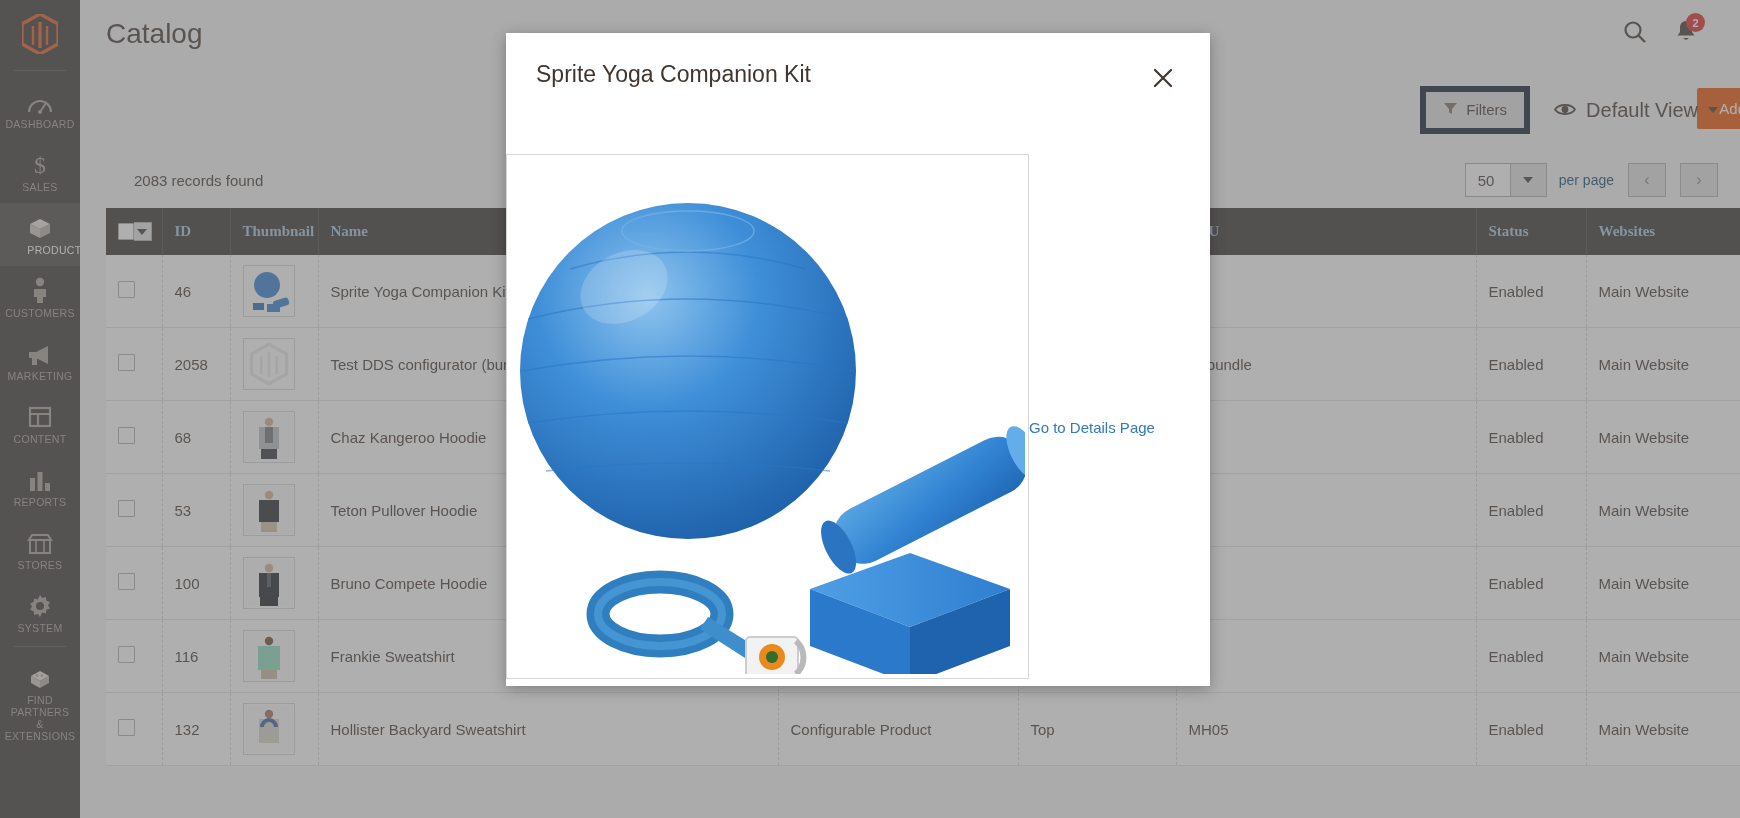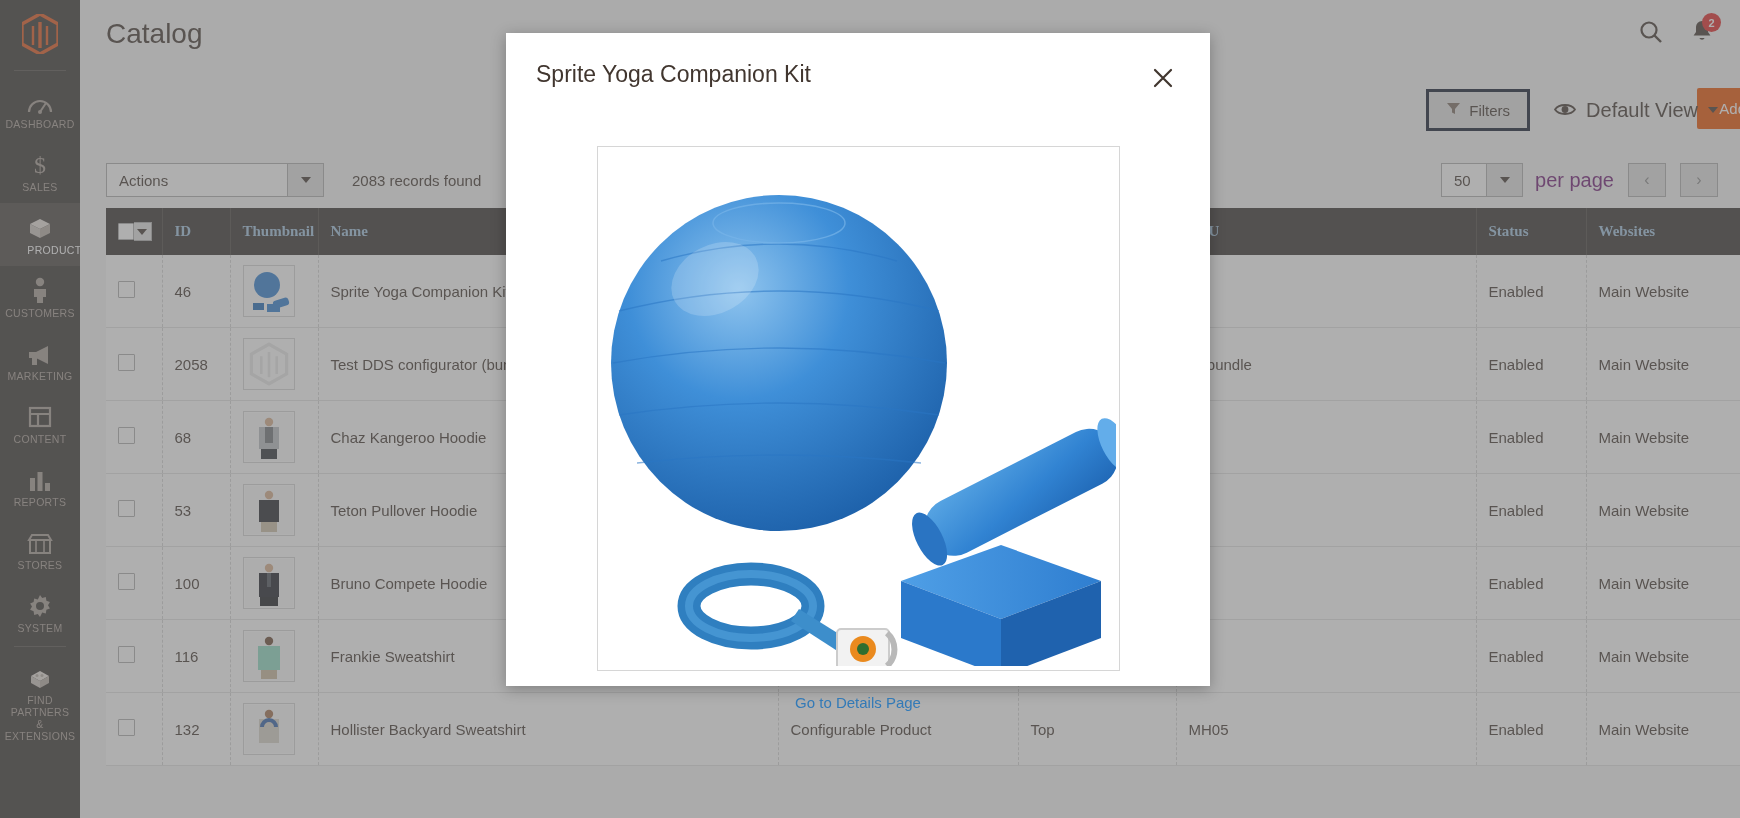"Catalog" .page-header { padding: 0 22px 0 26px -> 0 38px 0 26px }
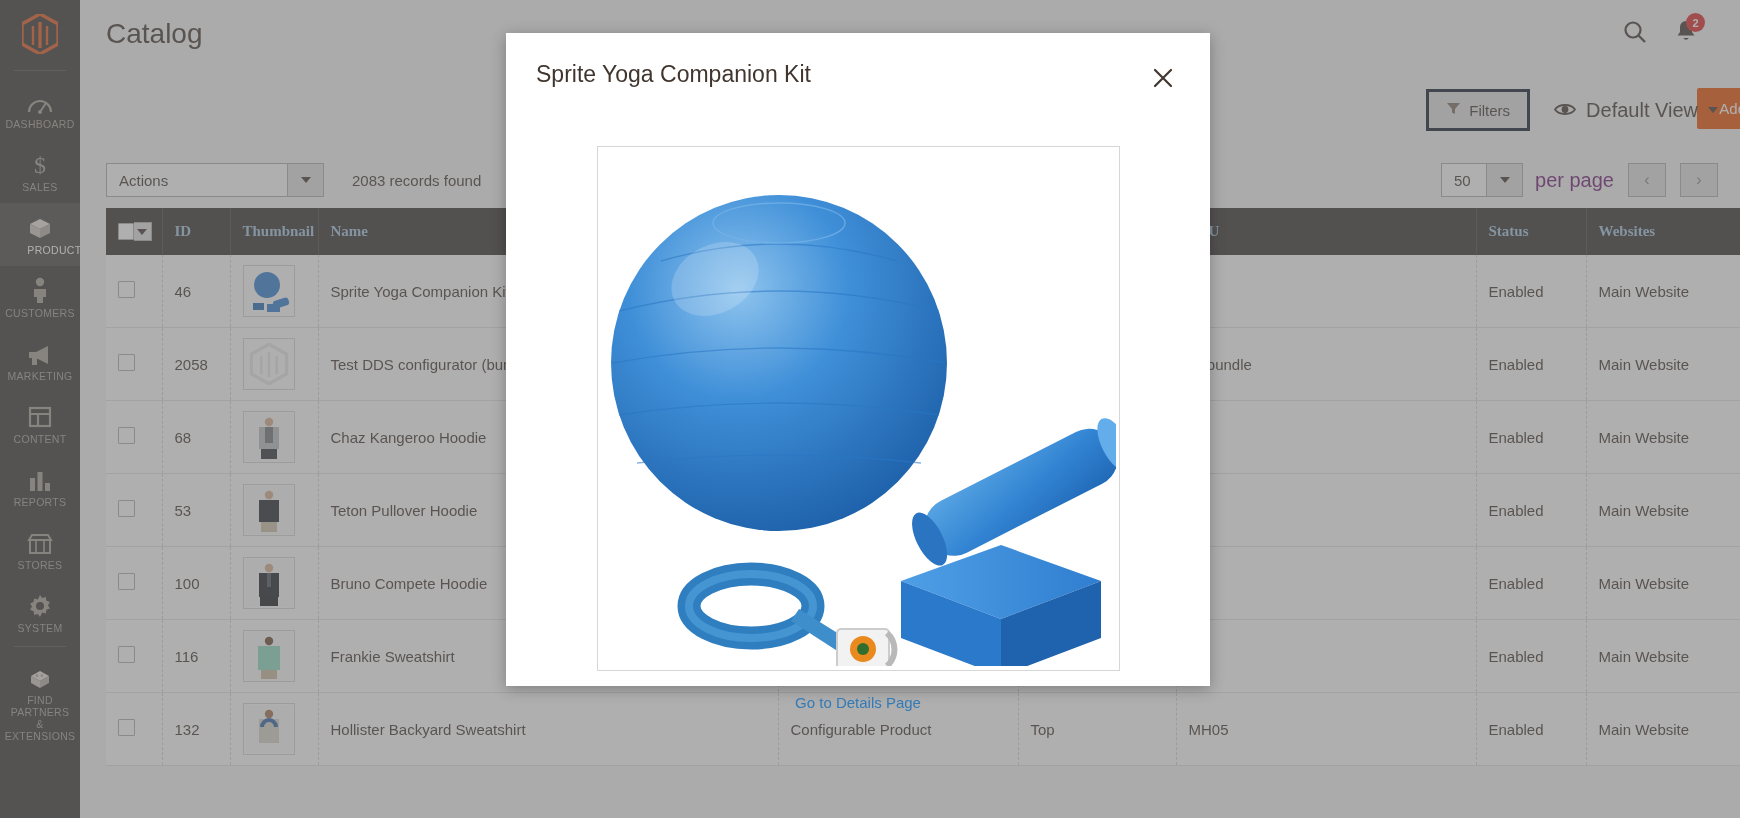"Filters" .filters-btn { align-items: center -> flex-start; border: 3px solid #0f172a -> 6px solid #0f172a }
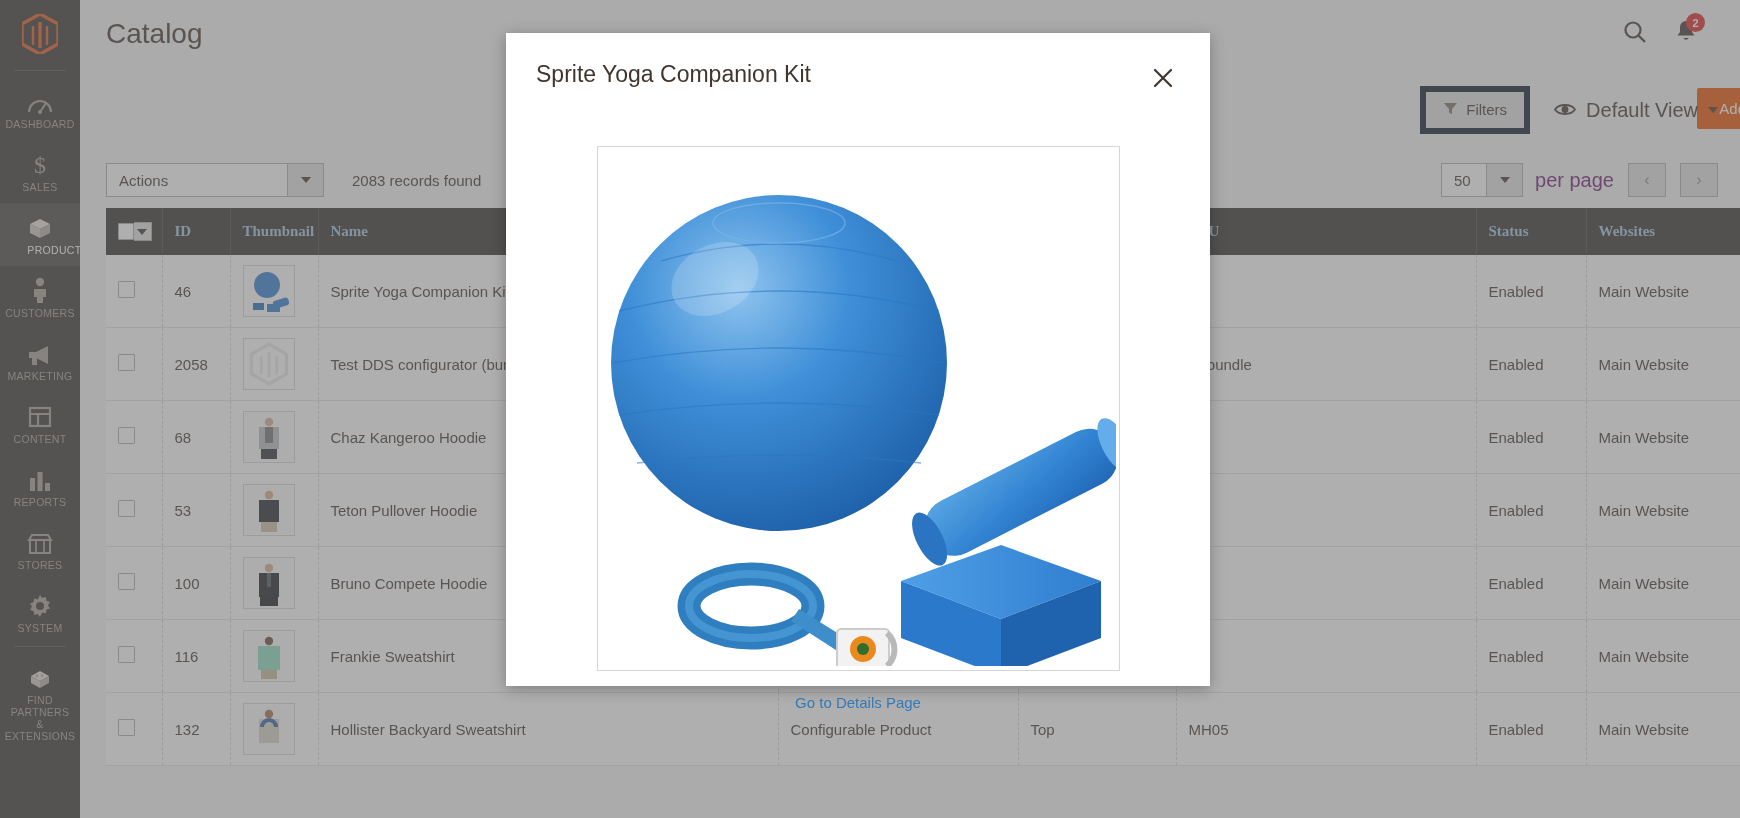"Actions" div.select-box { html: <div> <span>Actions</span> <span> <span></span> </span> </div> -> none }
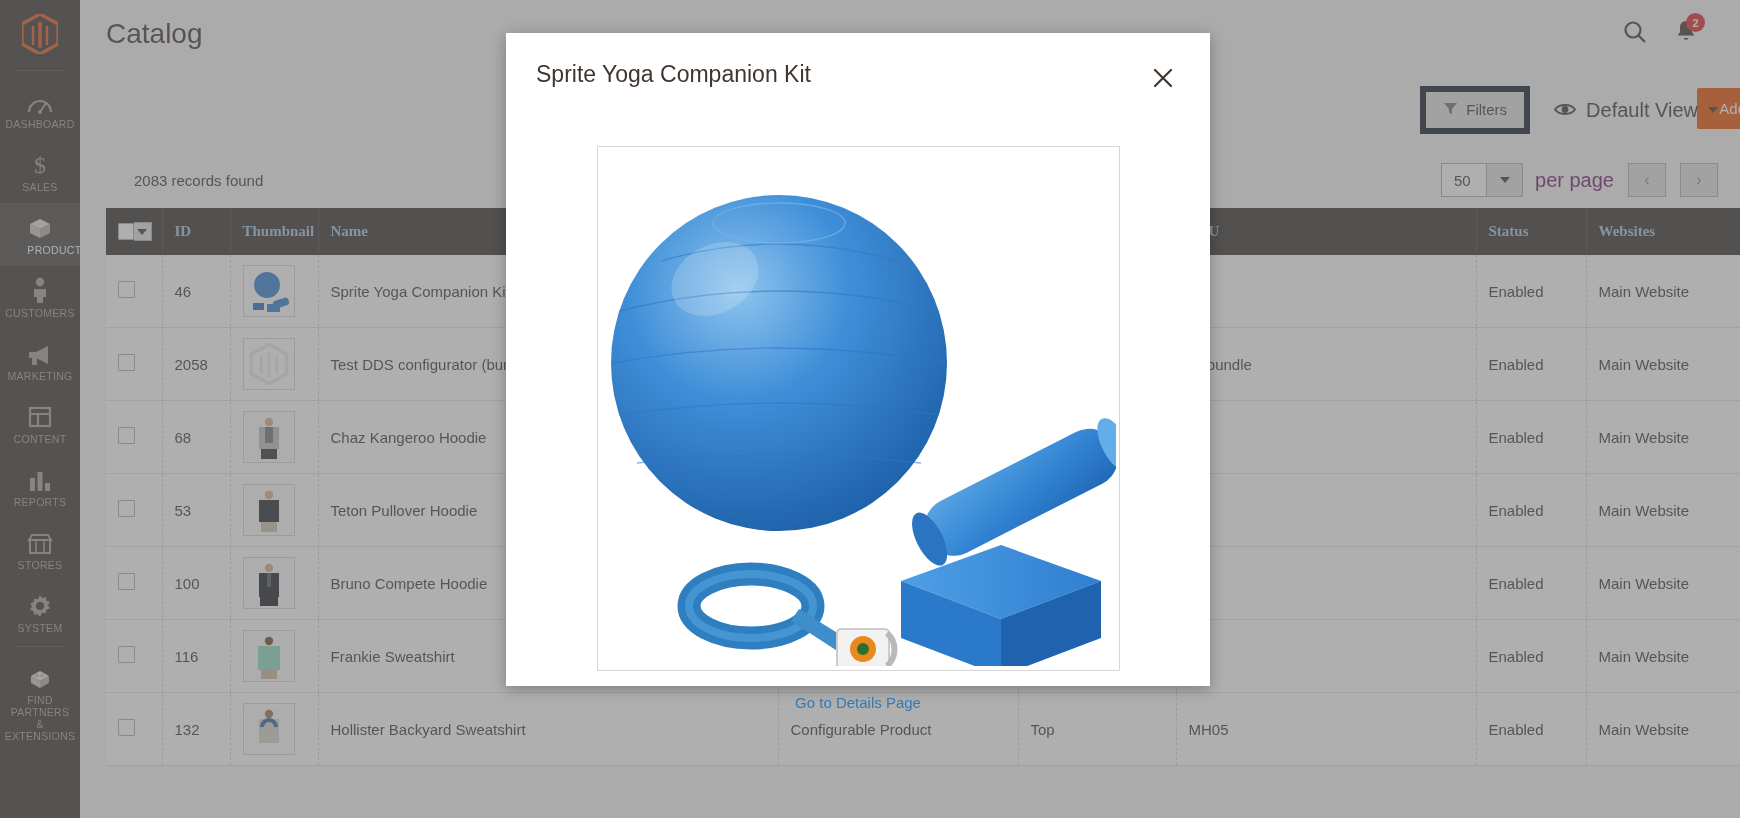"per page" .perpage-label { color: #701a75 -> #0c4a6e; font-size: 20px -> 14px }
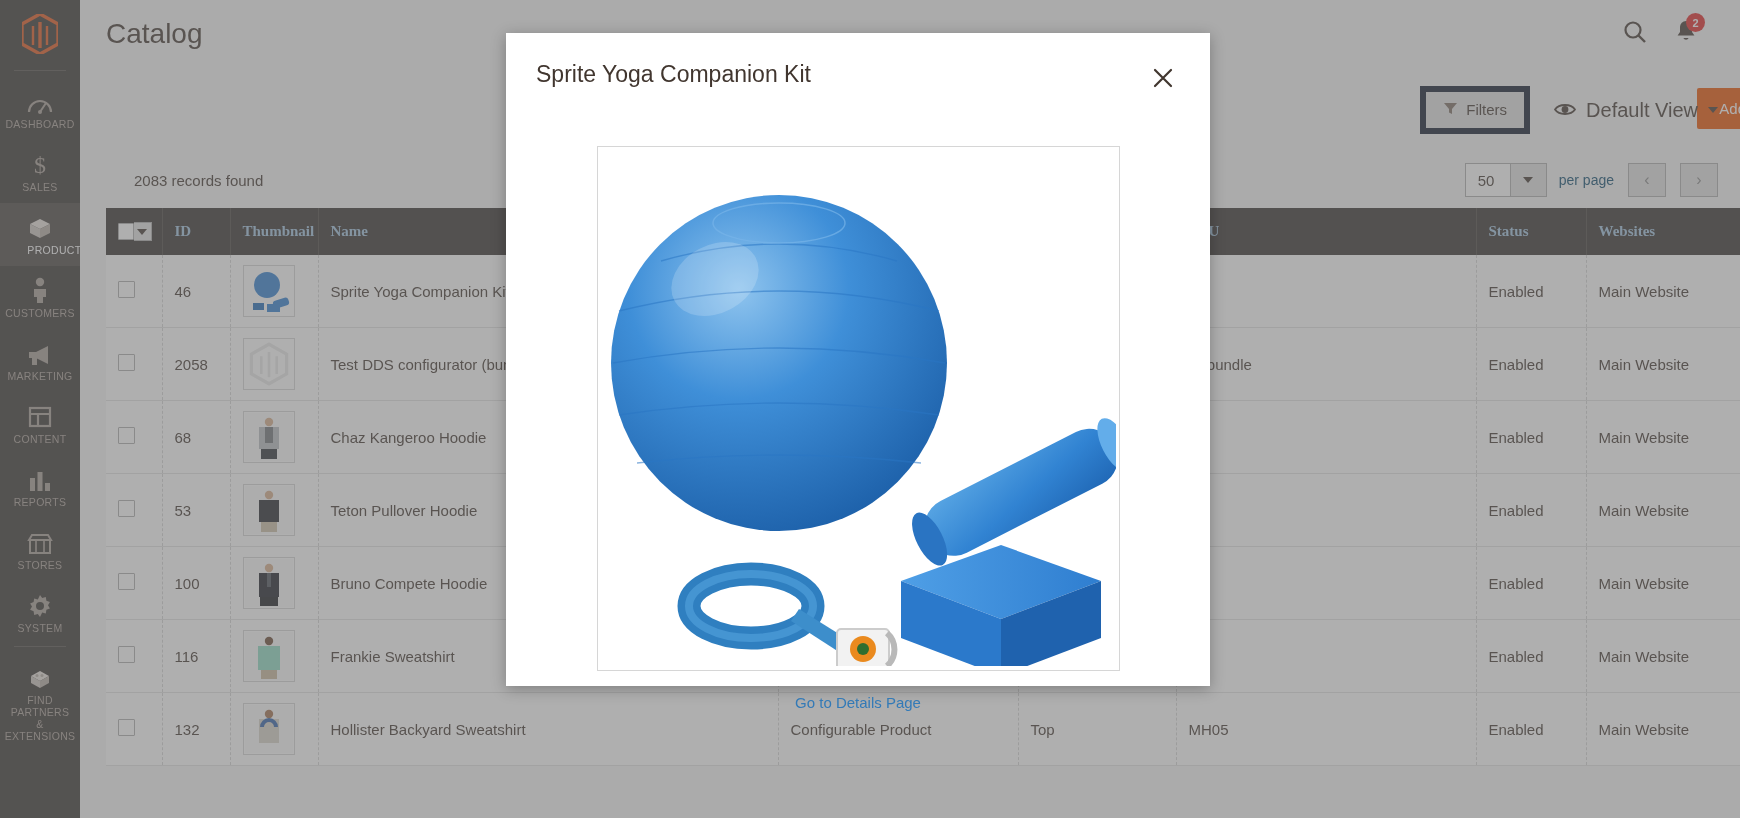"Go to Details Page" .modal-body { flex-direction: column -> none }
